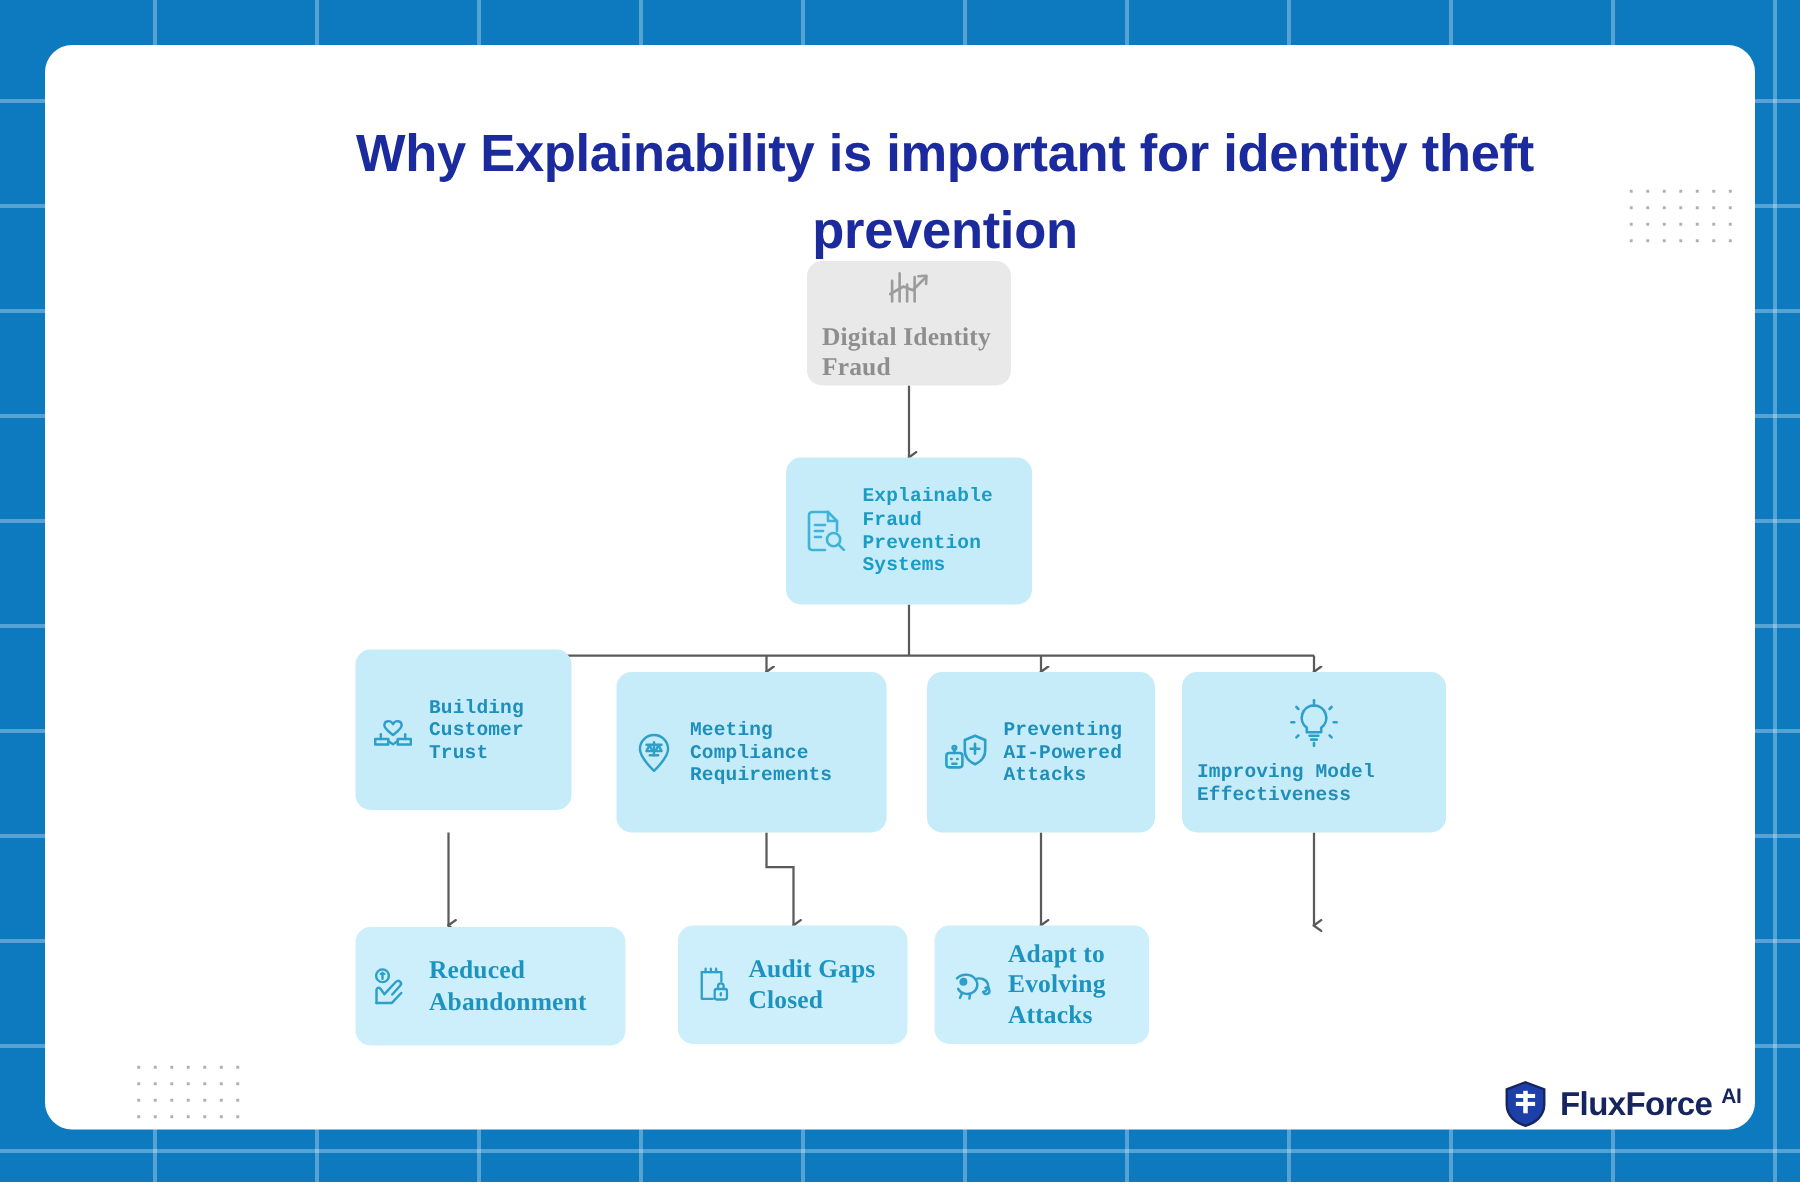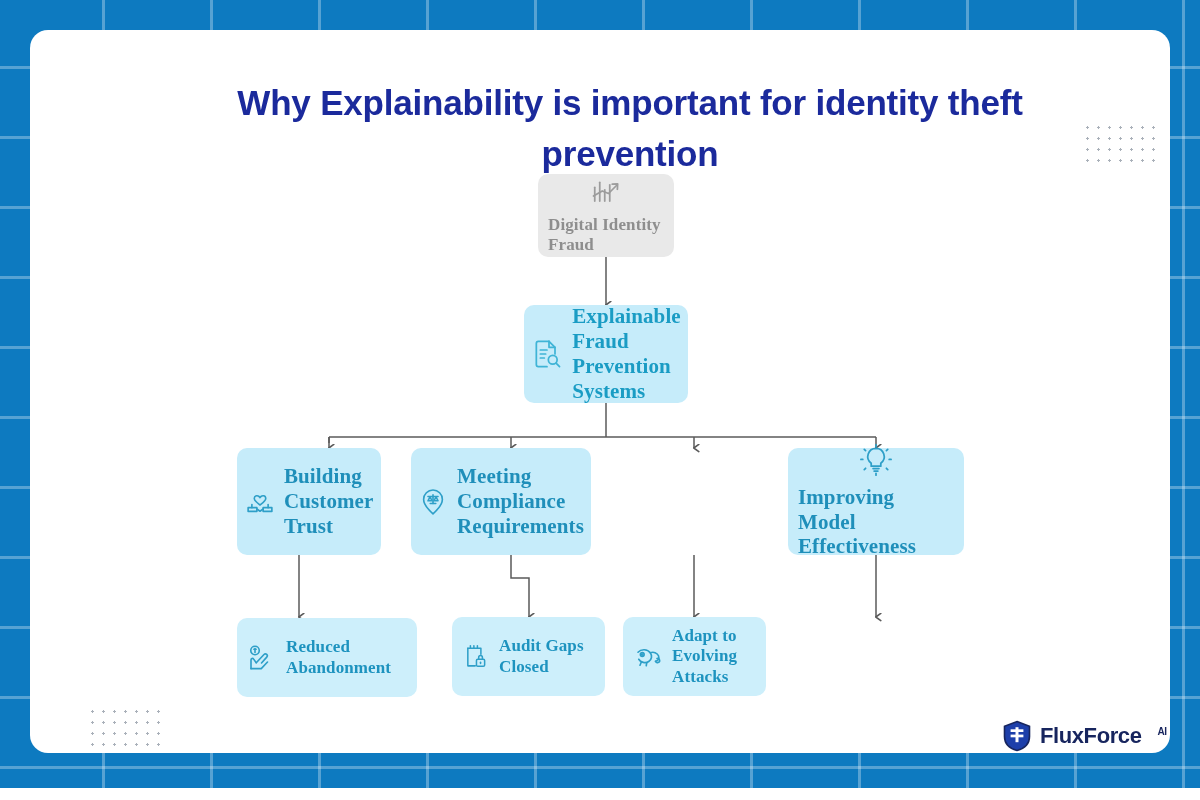"Explainable Fraud Prevention Systems" .node.teal .label { font-family: none -> Liberation Mono, monospace; font-size: 21px -> 13px }
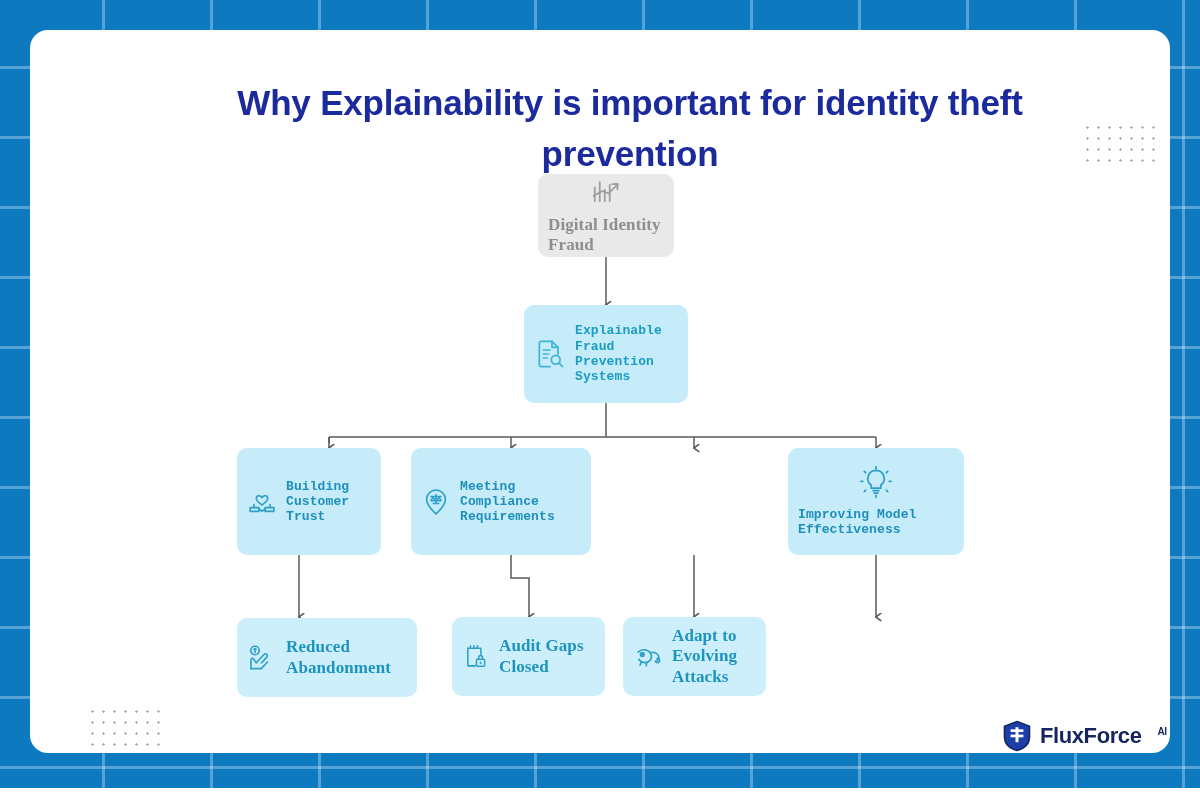"Building Customer Trust" div.node { top: 418px -> 403px }
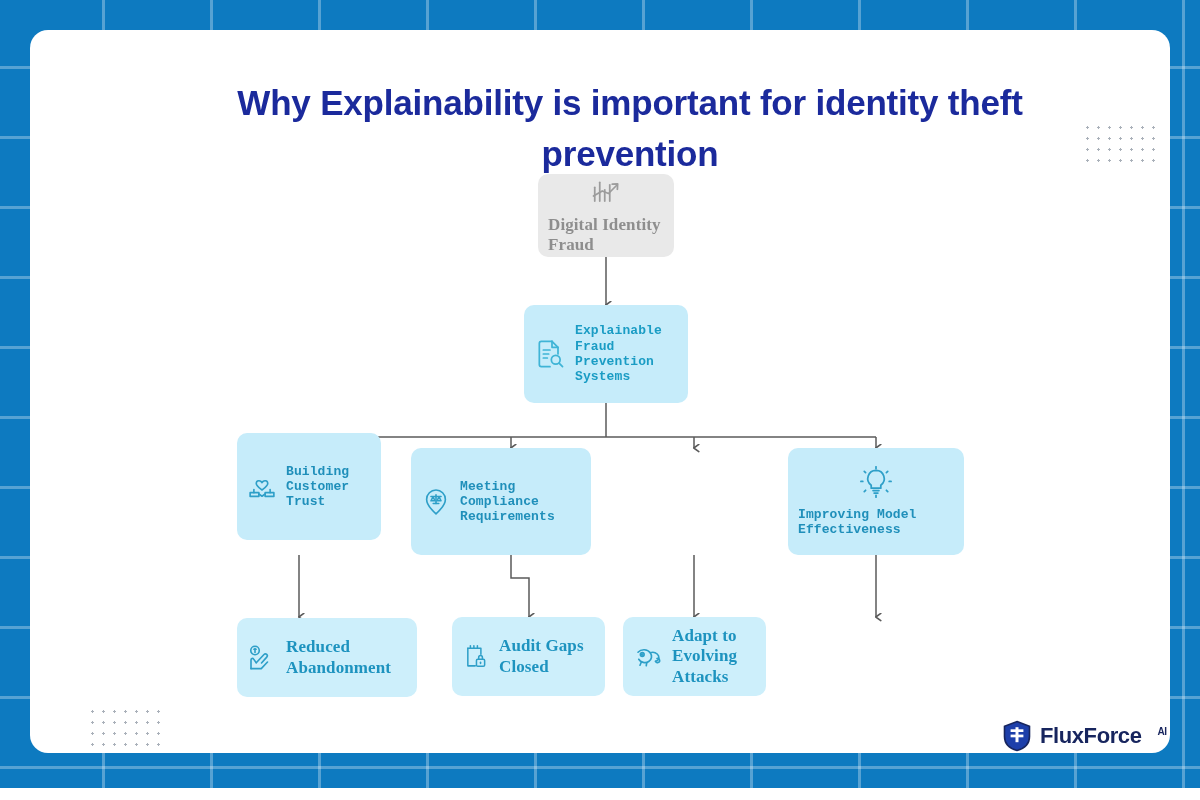"Preventing AI-Powered Attacks" div.node { html: none -> <div> <span> <svg> <rect></rect> <path></path> <path></path> <path></path> <path></path> <circle></circle> <path></path> <path></path> <path></path> </svg> </span> <span>Preventing AI-Powered Attacks</span> </div> }
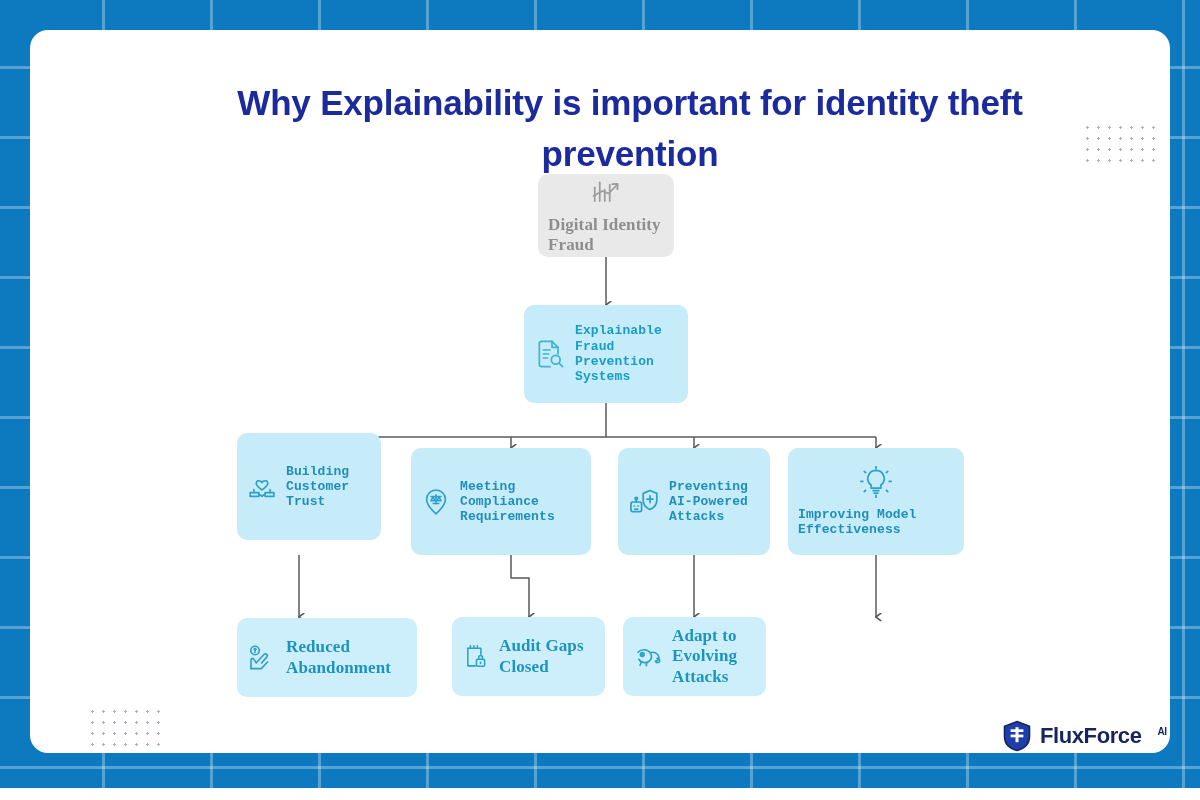"AI" #logo-sup { font-size: 10px -> 14px; margin-left: 16px -> 6px }
